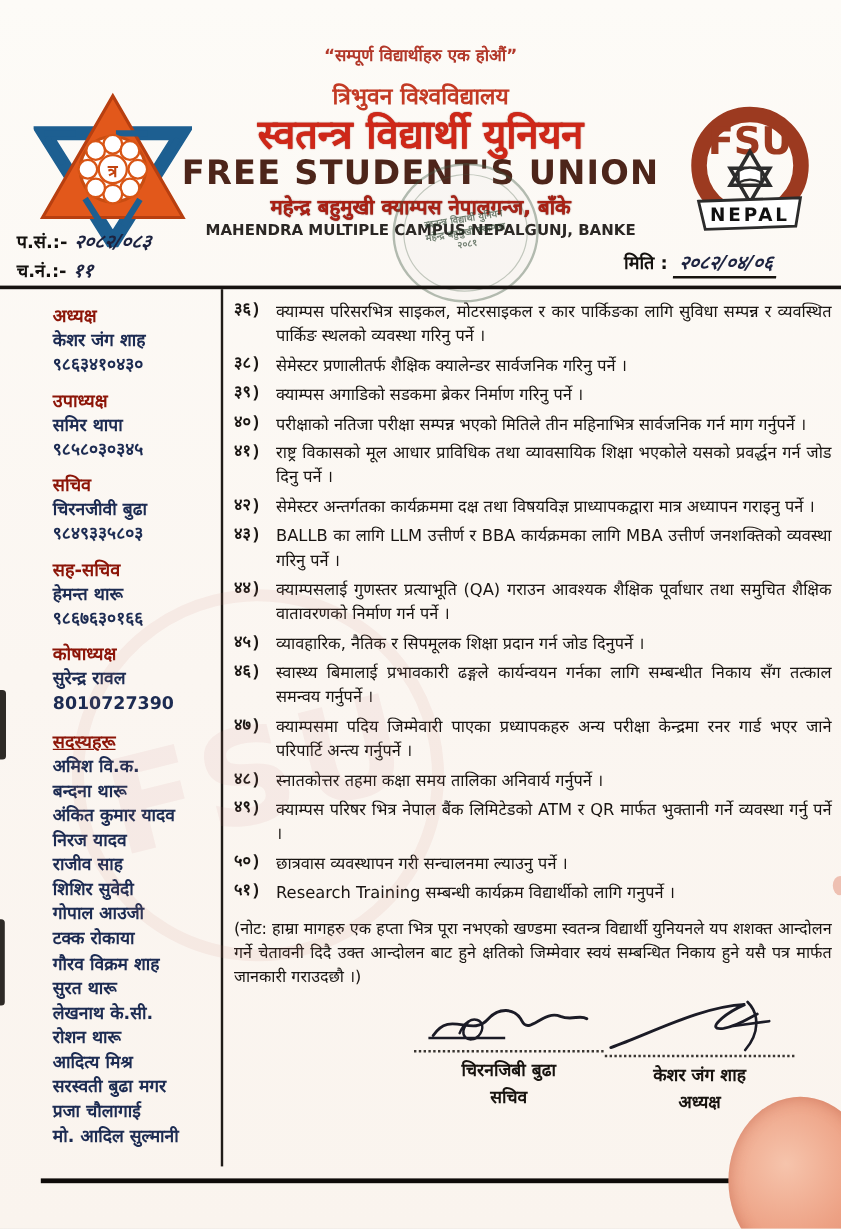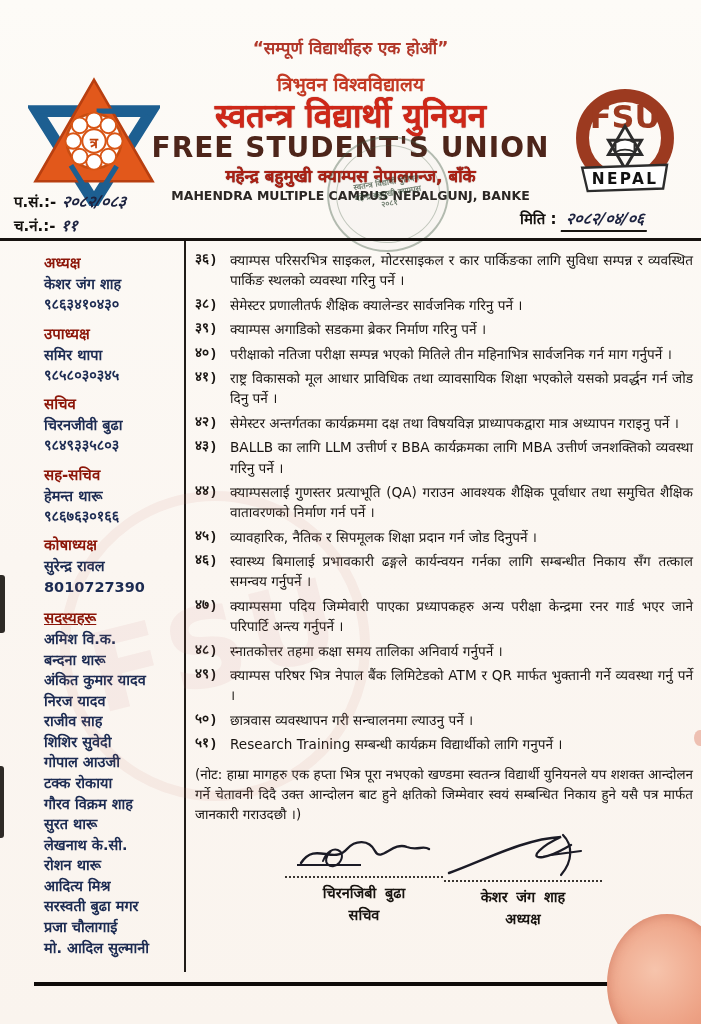"“सम्पूर्ण विद्यार्थीहरु एक होऔं”" .quote { font-size: 17px -> 14px }
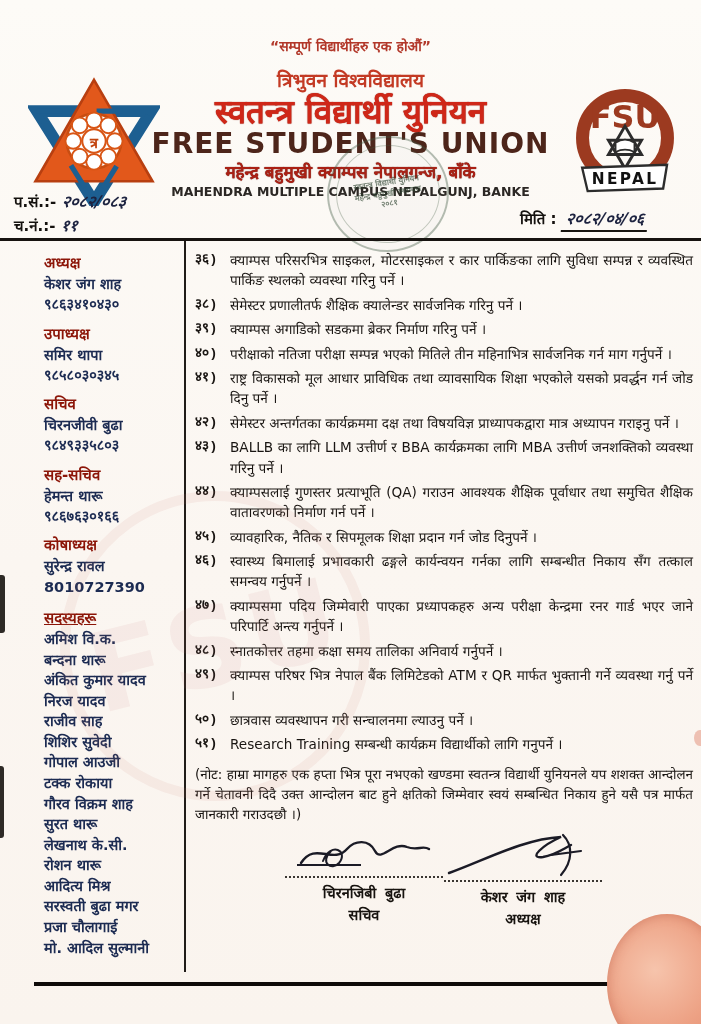"चिरनजिबी बुढा" .sigrow { font-family: Liberation Mono, monospace -> none; justify-content: center -> flex-end }
